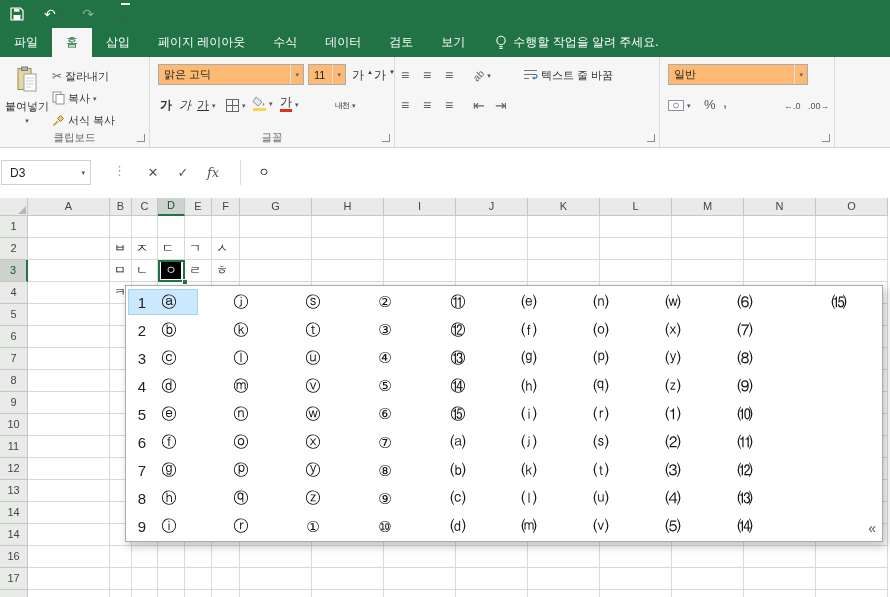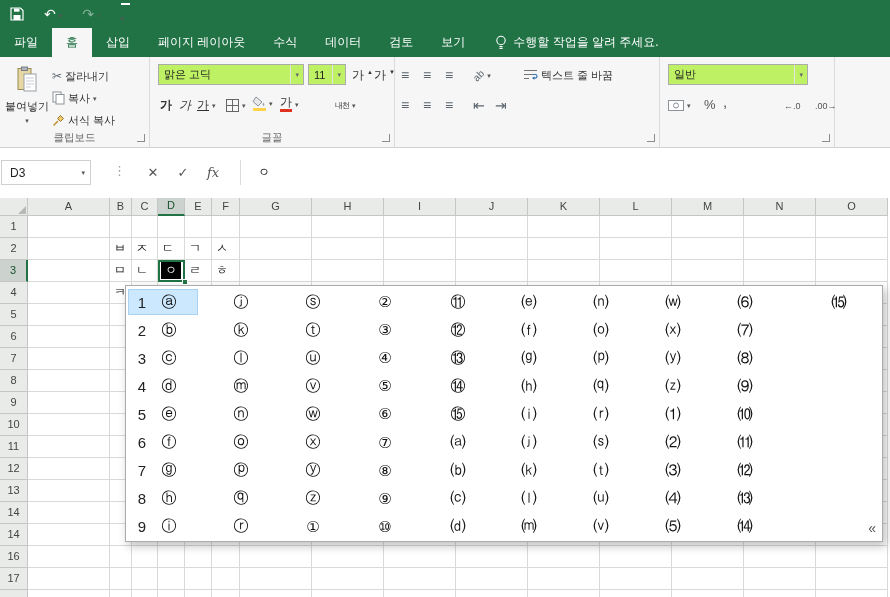"맑은 고딕" .combo { background: #bef264 -> #fdba74 }
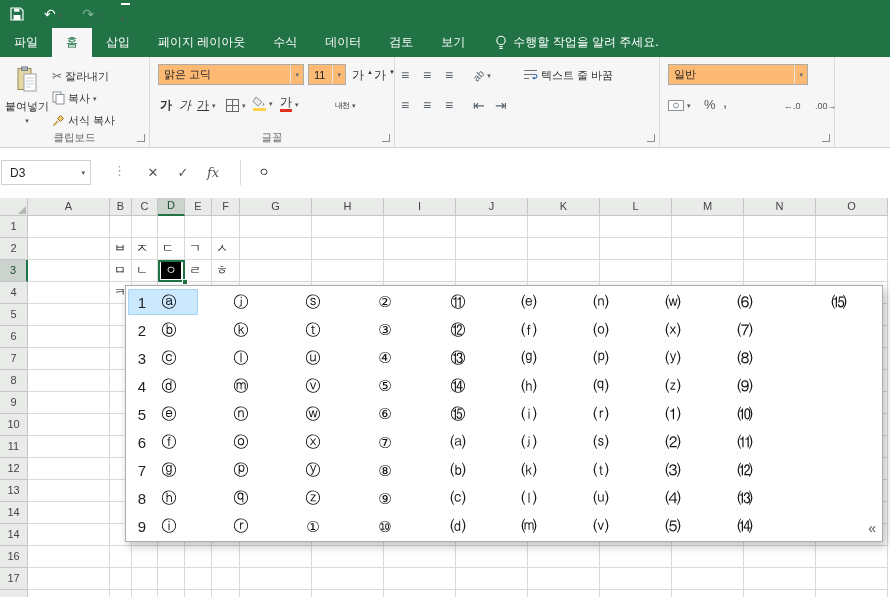".00→" div.rbtn { left: 155px -> 148px }
